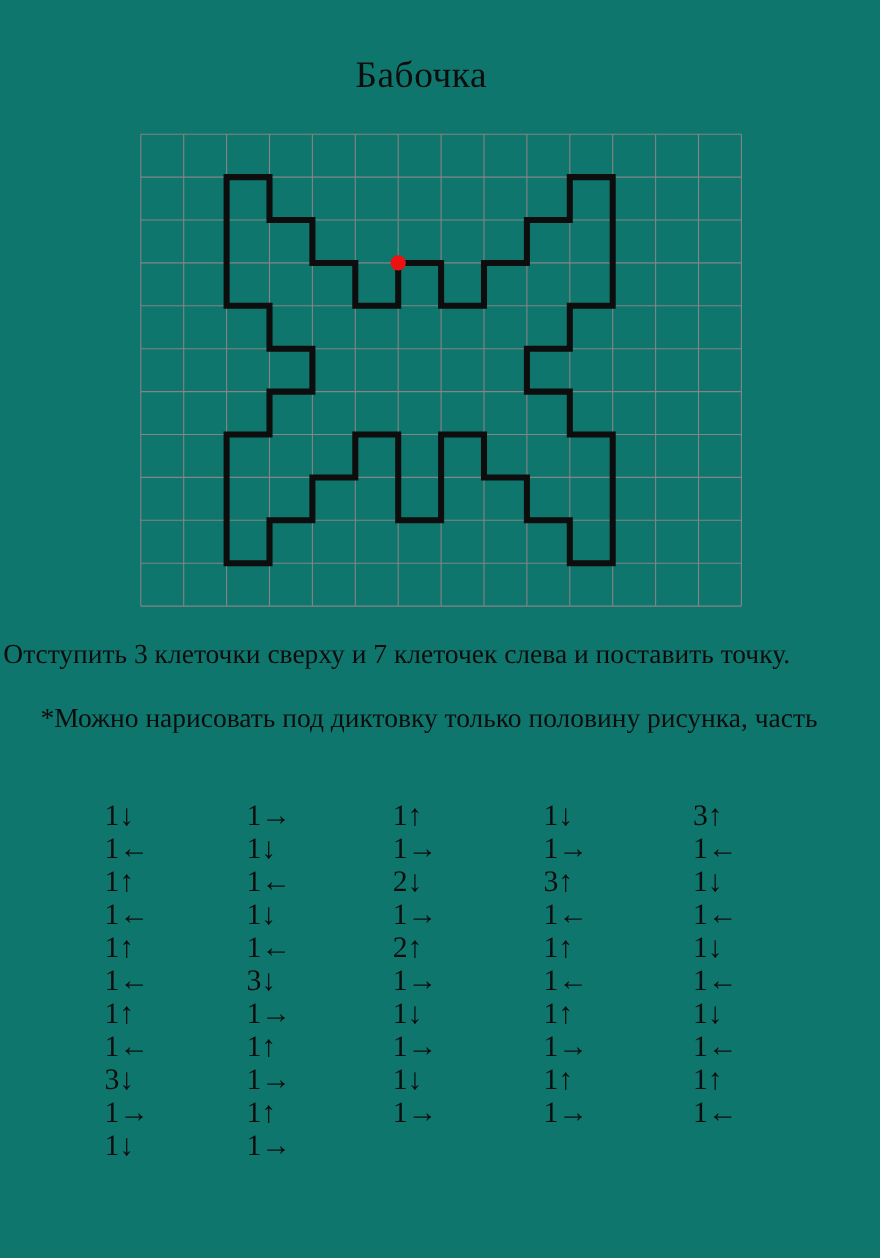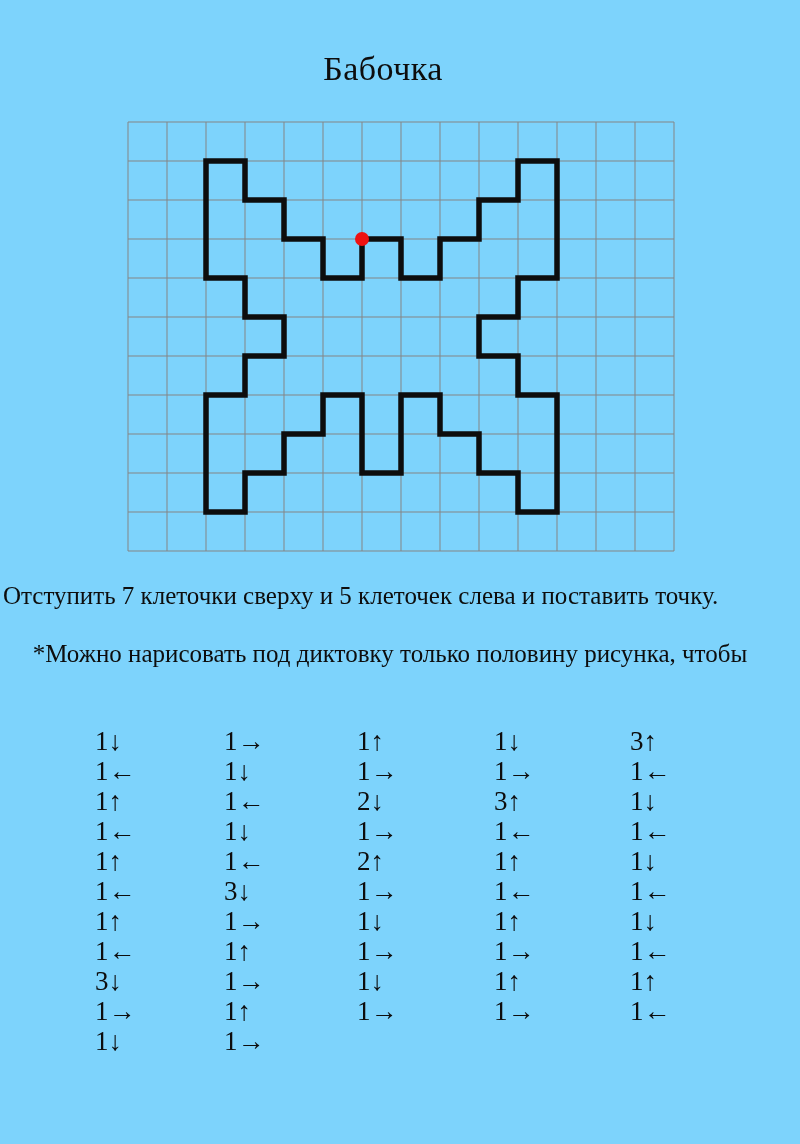"Бабочка" .page { background: #7dd3fc -> #0f766e }
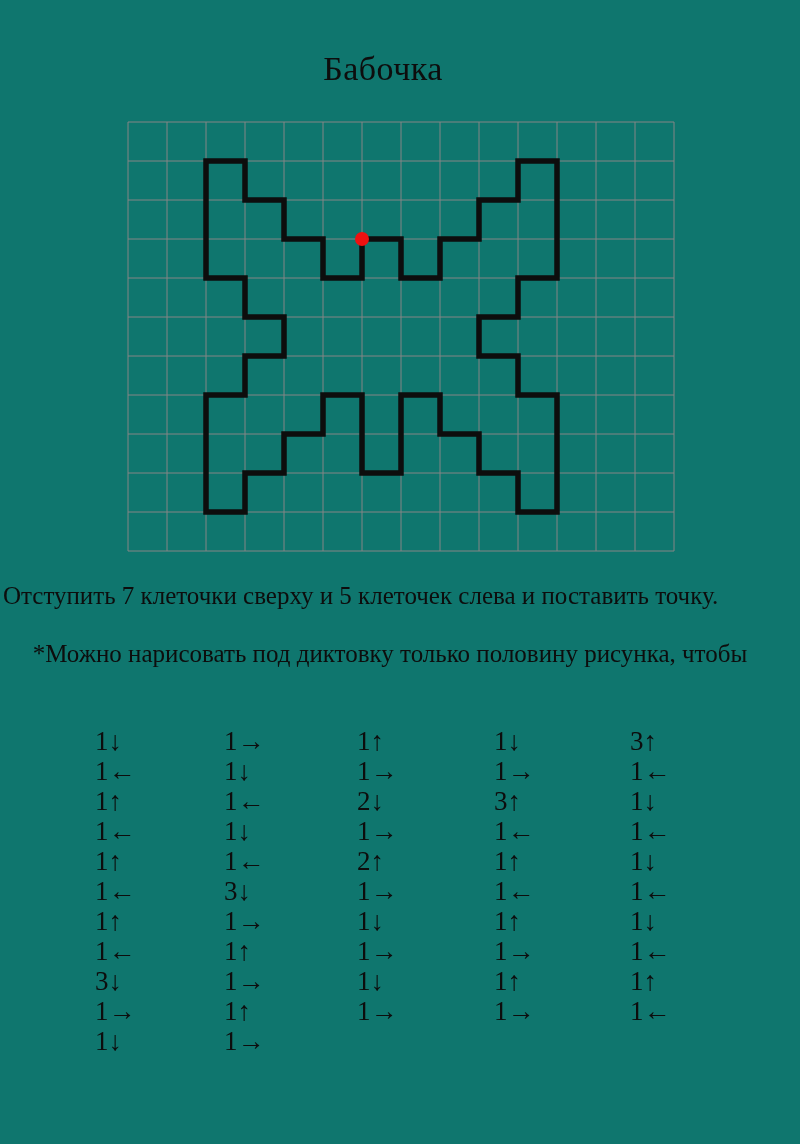"Отступить 7 клеточки сверху и" div.instruction { text: 7 клеточки сверху и 5 -> 3 клеточки сверху и 7 }
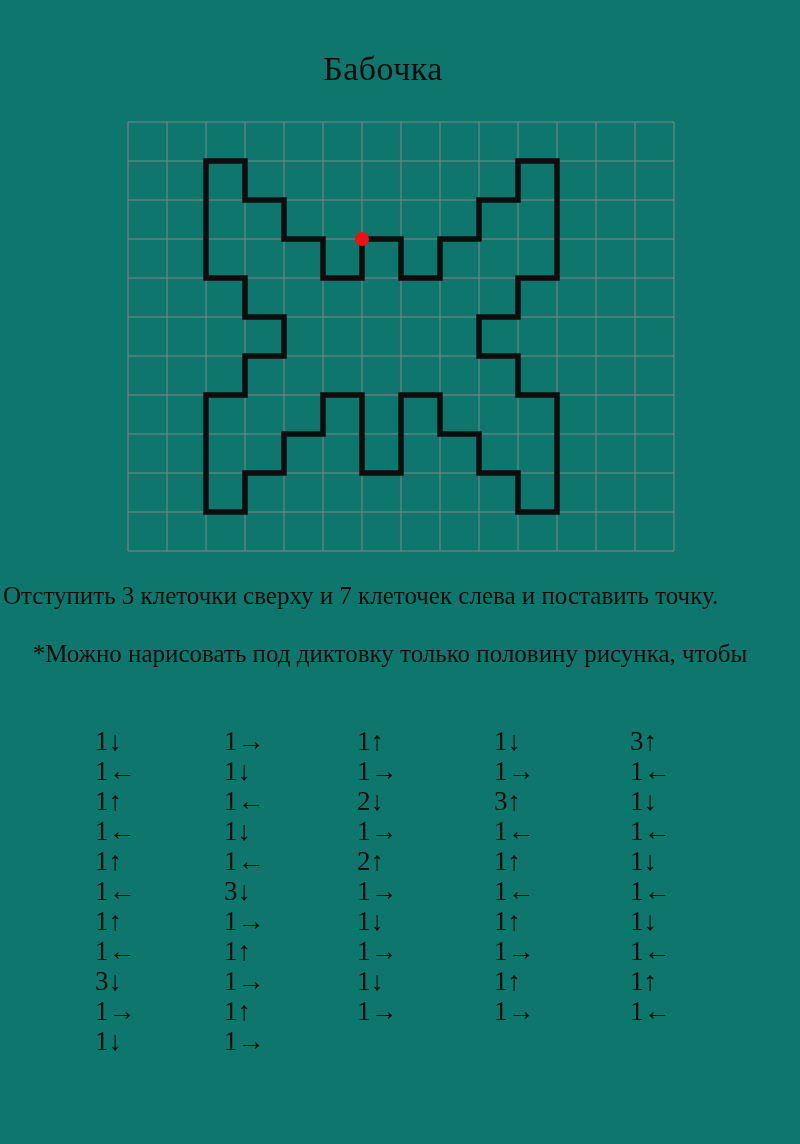"*Можно нарисовать под диктовку только" div { text: чтобы -> часть }
